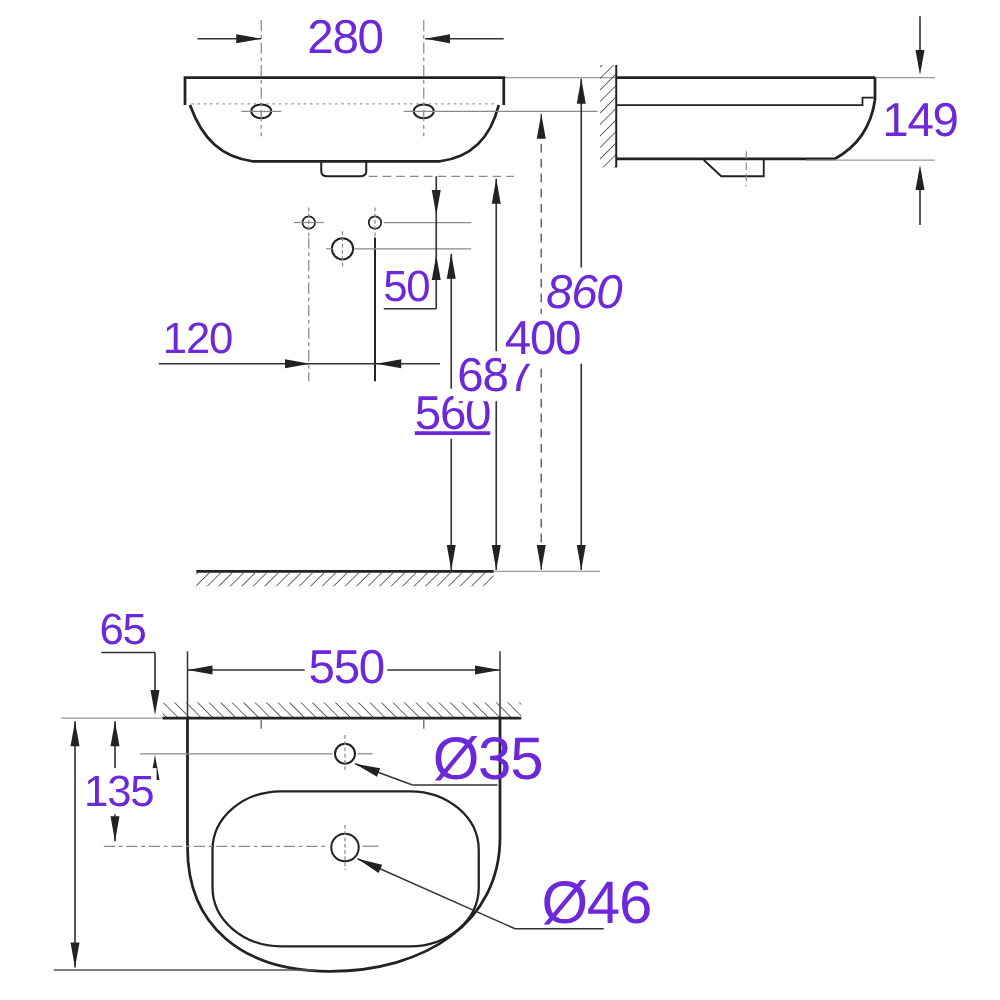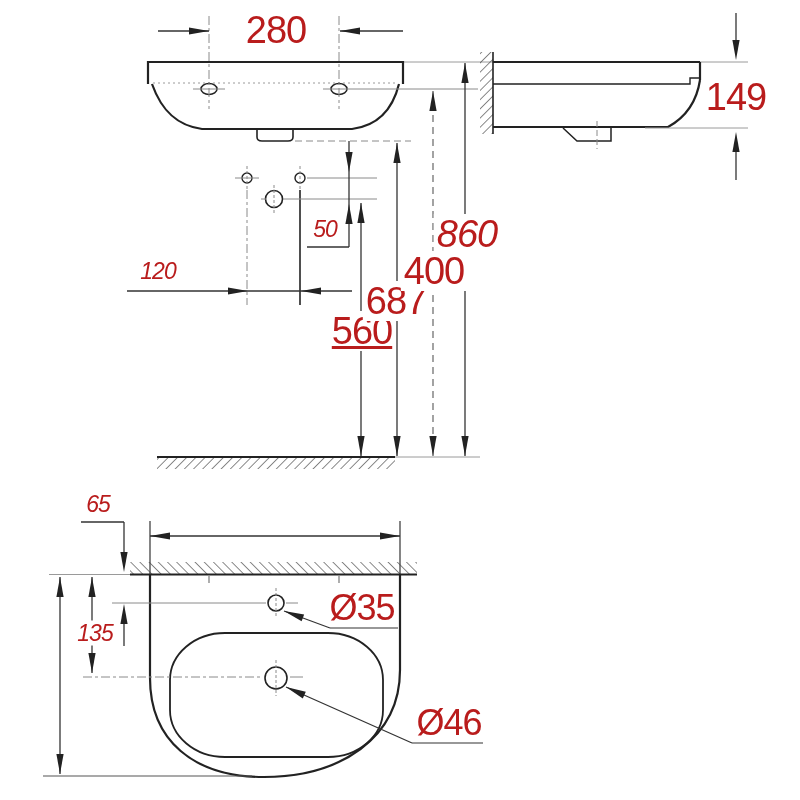"280" .dim-label { color: #b91c1c -> #6d28d9 }
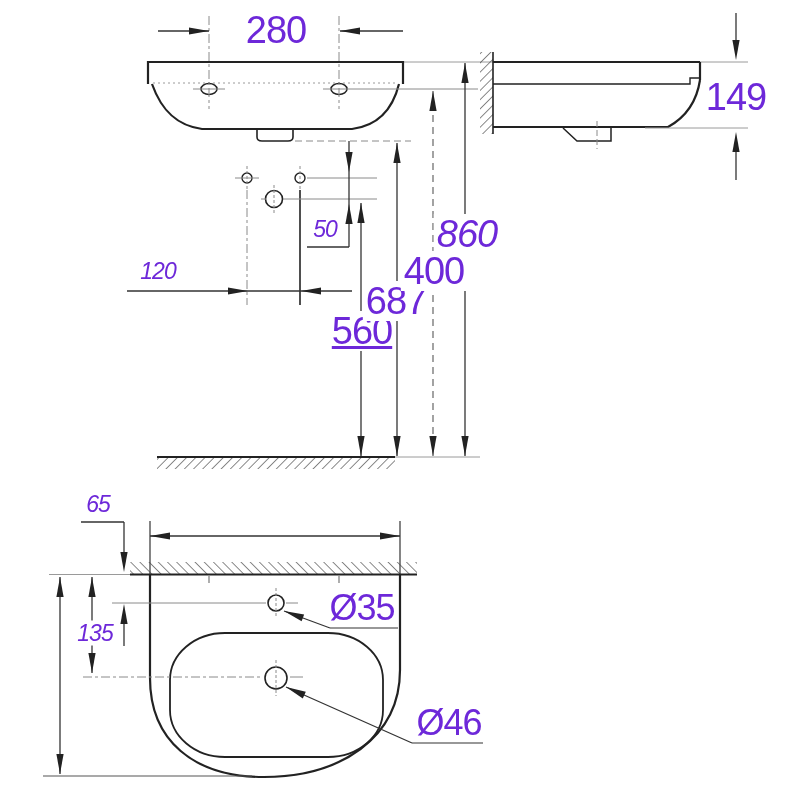"50" .dim-label.small { font-size: 23px -> 35px; font-style: italic -> none }
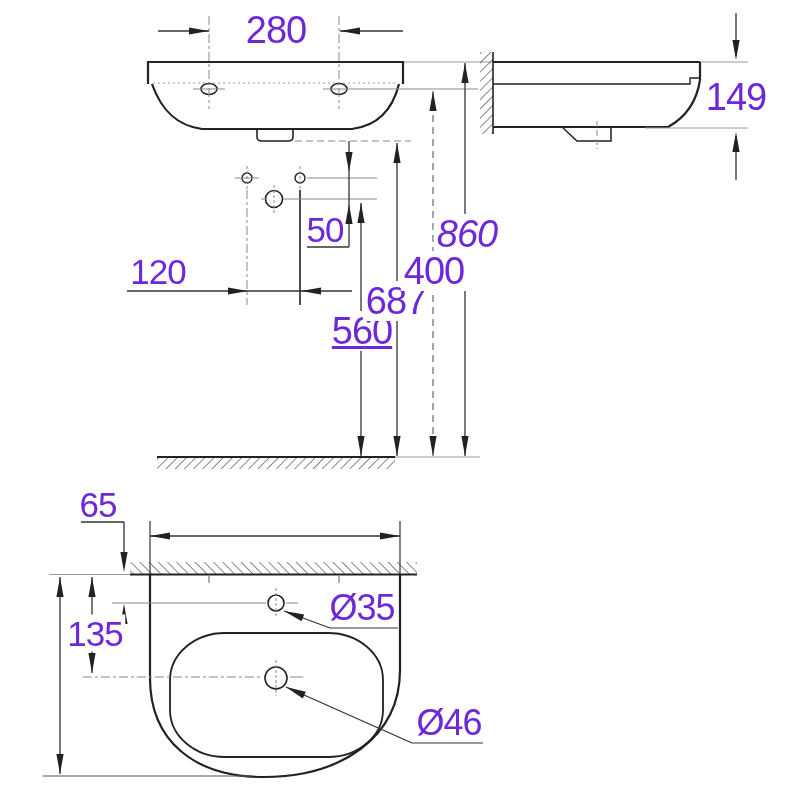"550" span.dim-label { html: none -> <span>550</span> }
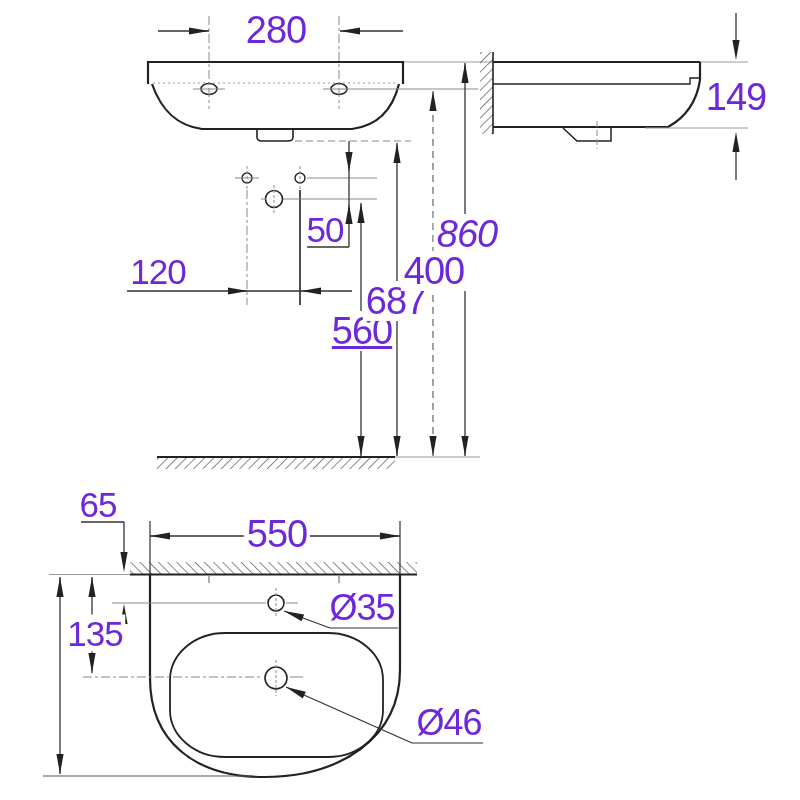"Ø35" .dim-label.dia { font-size: 36px -> 48px; margin-left: none -> 28px }
